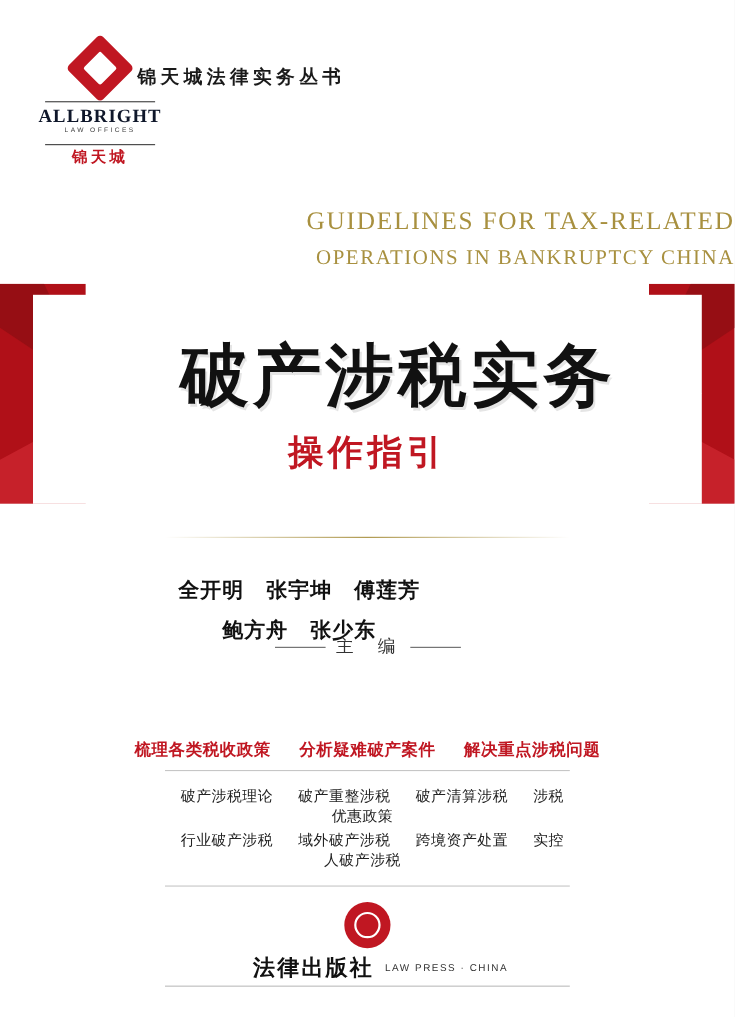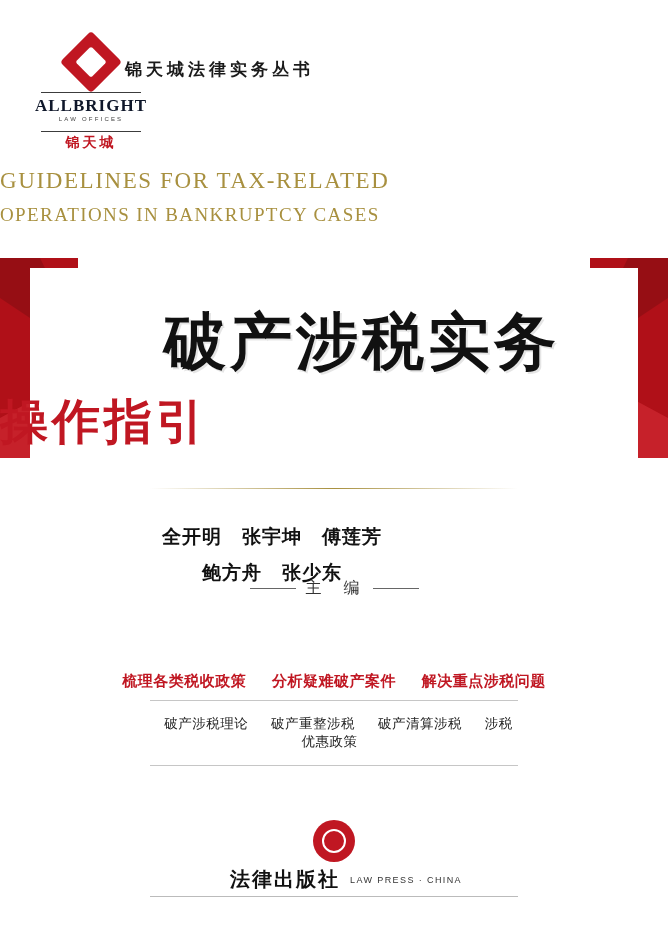"GUIDELINES FOR TAX-RELATED" .en-title { text-align: left -> right; top: 168px -> 188px }
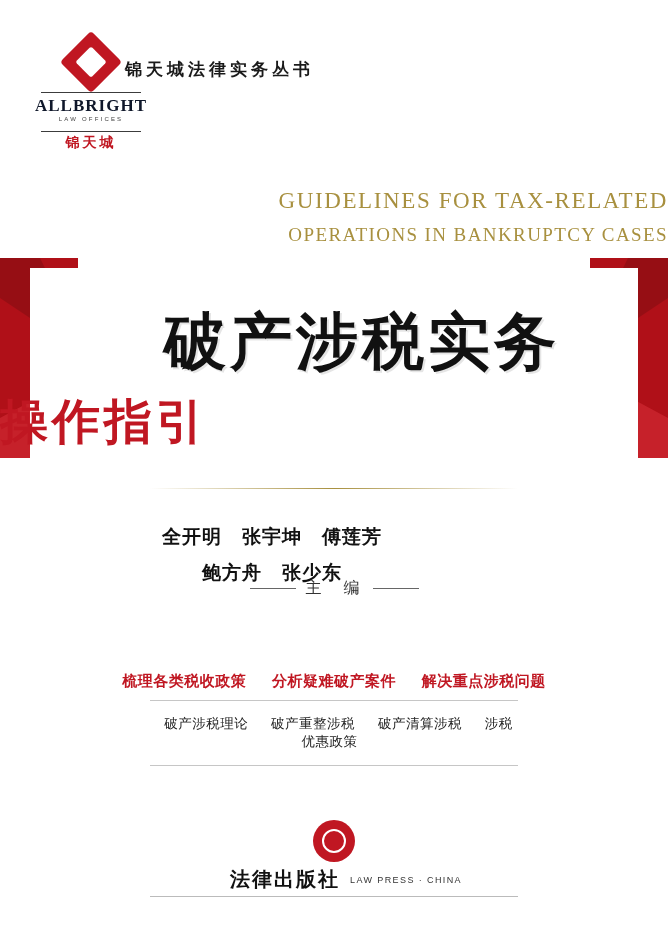"OPERATIONS IN BANKRUPTCY CASES" span.l2 { text: CASES -> CHINA }
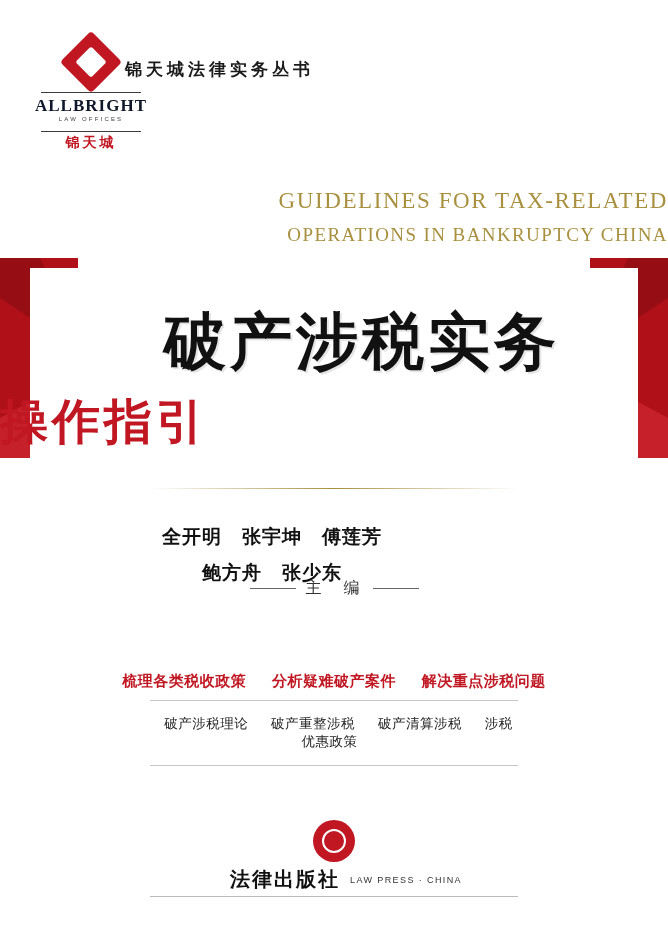"操作指引" .sub-title { font-size: 48px -> 32px; text-align: left -> center }
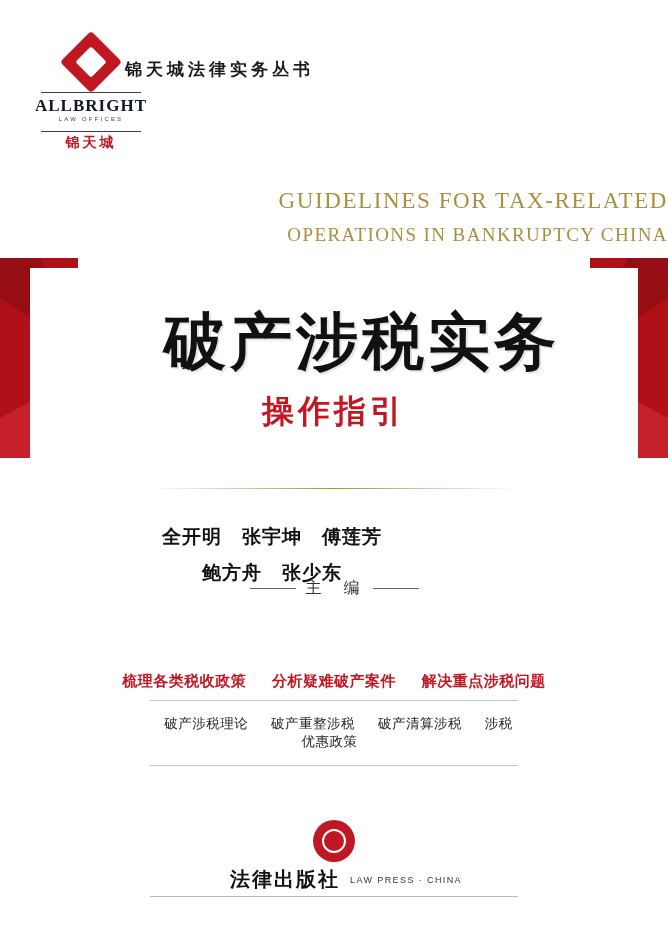"行业破产涉税 域外破产涉税 跨境资产处置 实控人破产涉税" span.trow { html: none -> <span> <span>行业破产涉税</span> <span>域外破产涉税</span> <span>跨境资产处置</span> <span>实控人破产涉税</span> </span> }
